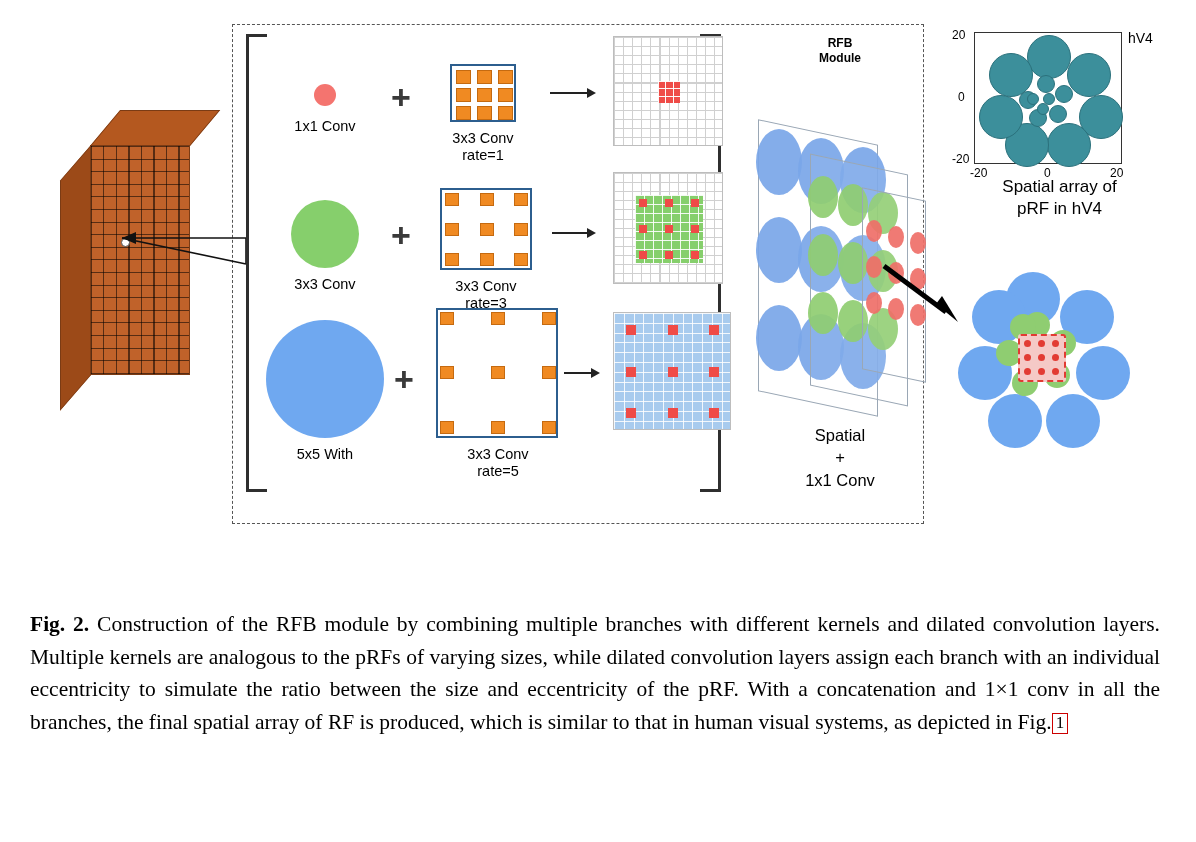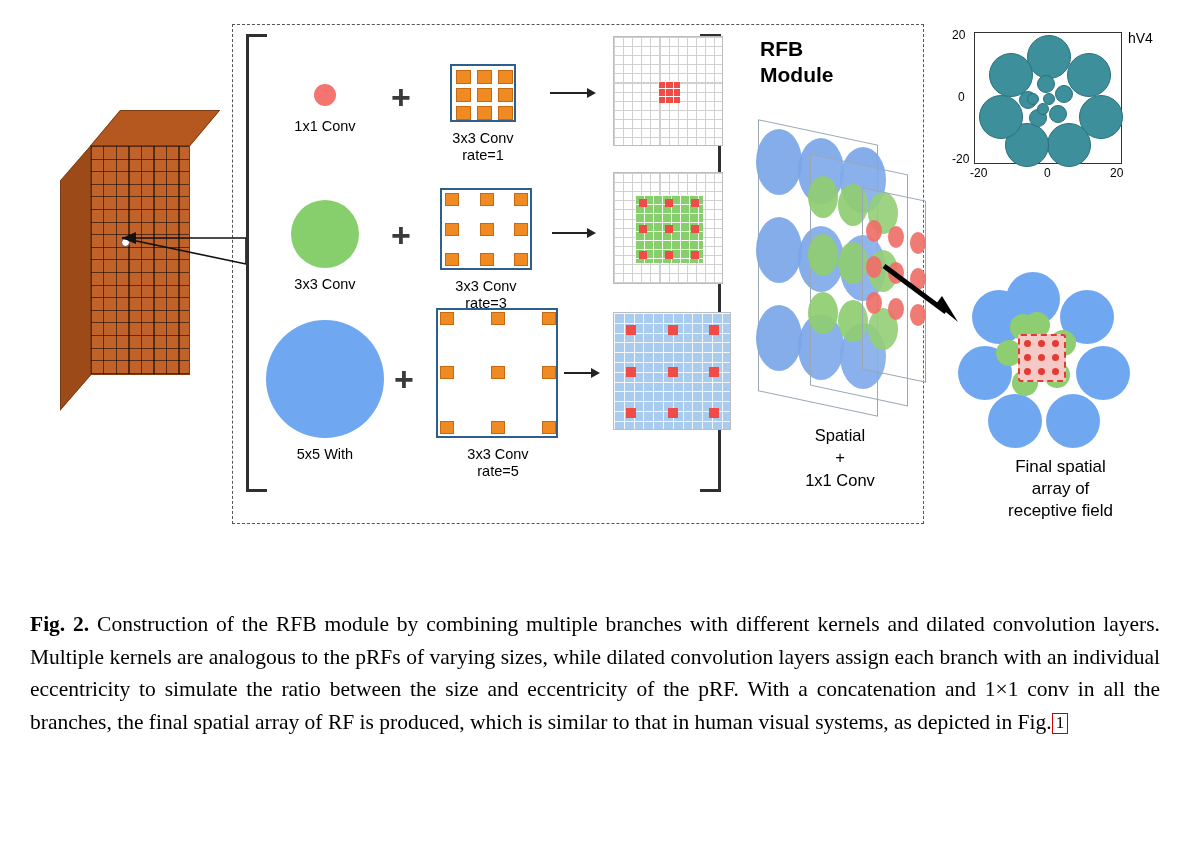"RFB" #rfb-title { font-size: 21px -> 12px; text-align: left -> center }
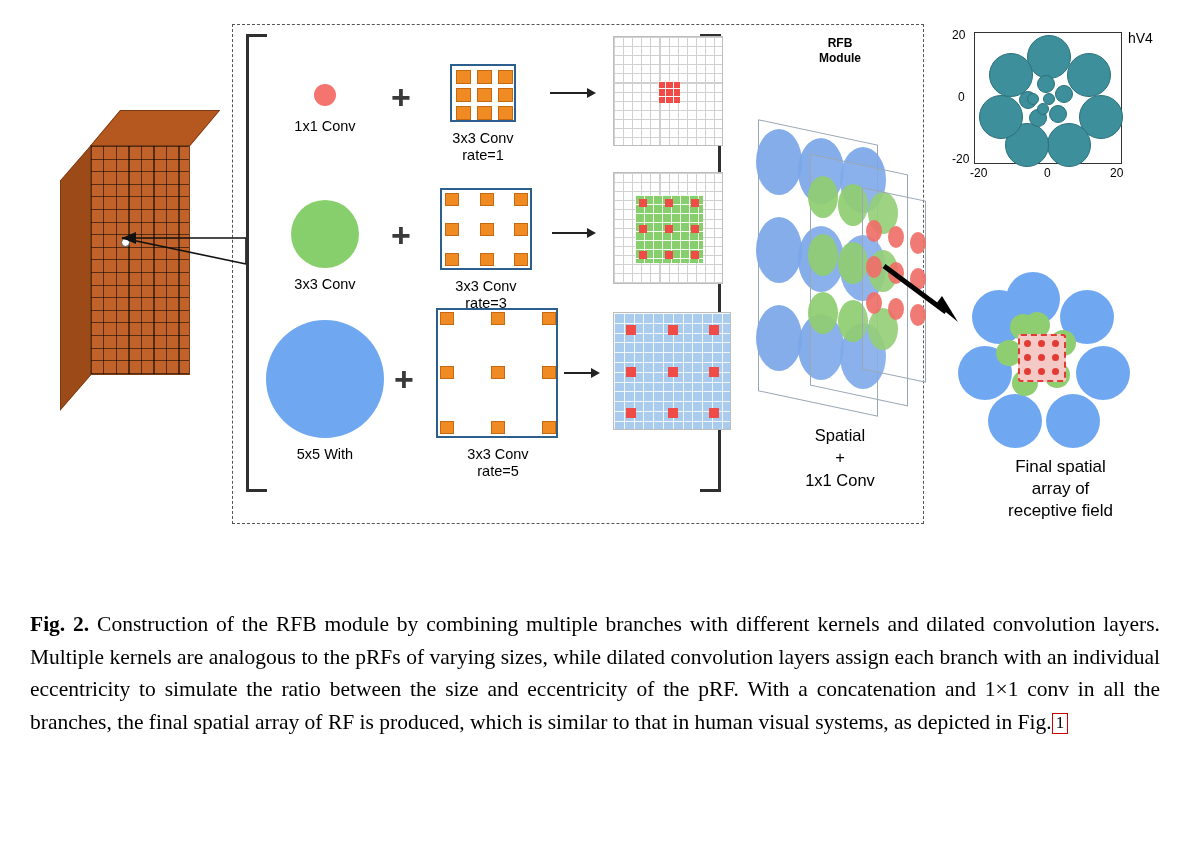"Spatial array of" div { html: none -> <div>Spatial array of pRF in hV4</div> }
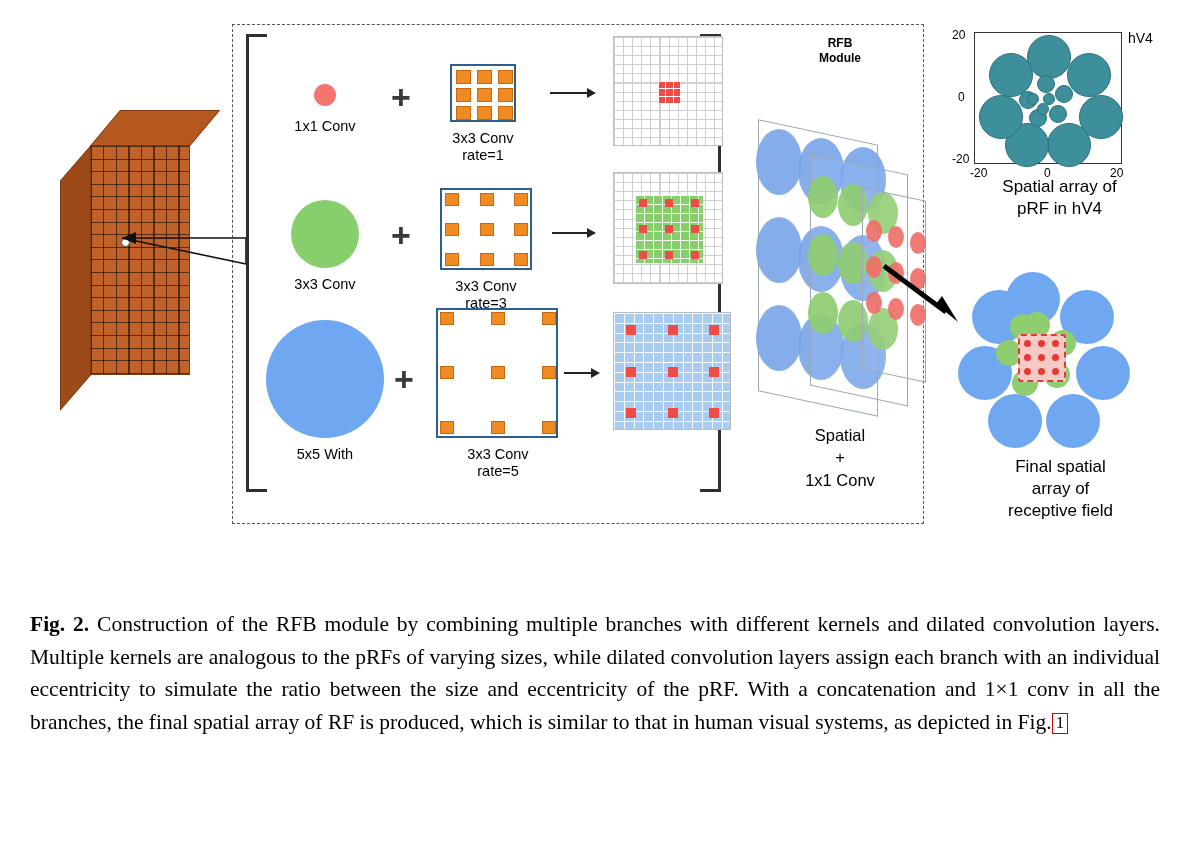"Final spatial" div { html: <div>Final spatial array of receptive field</div> -> none }
